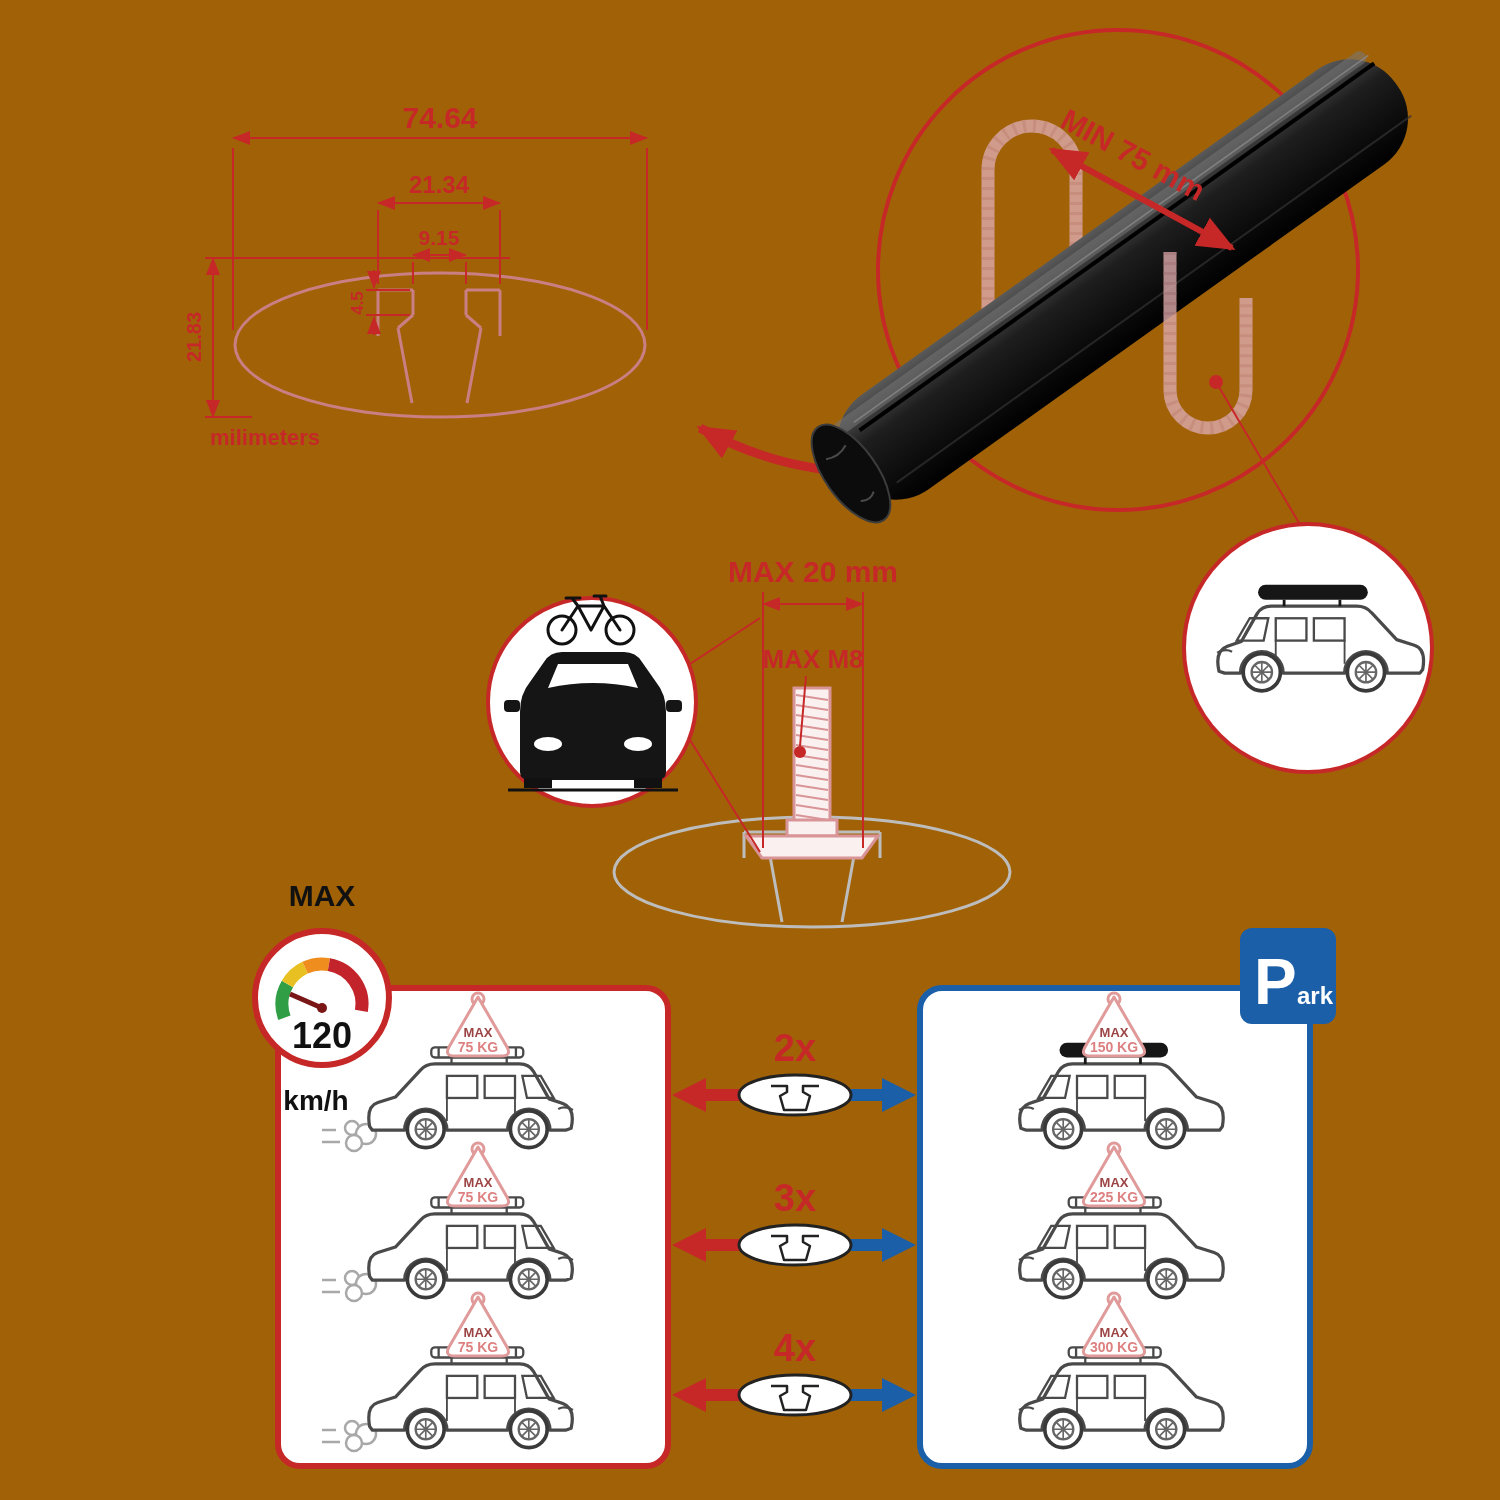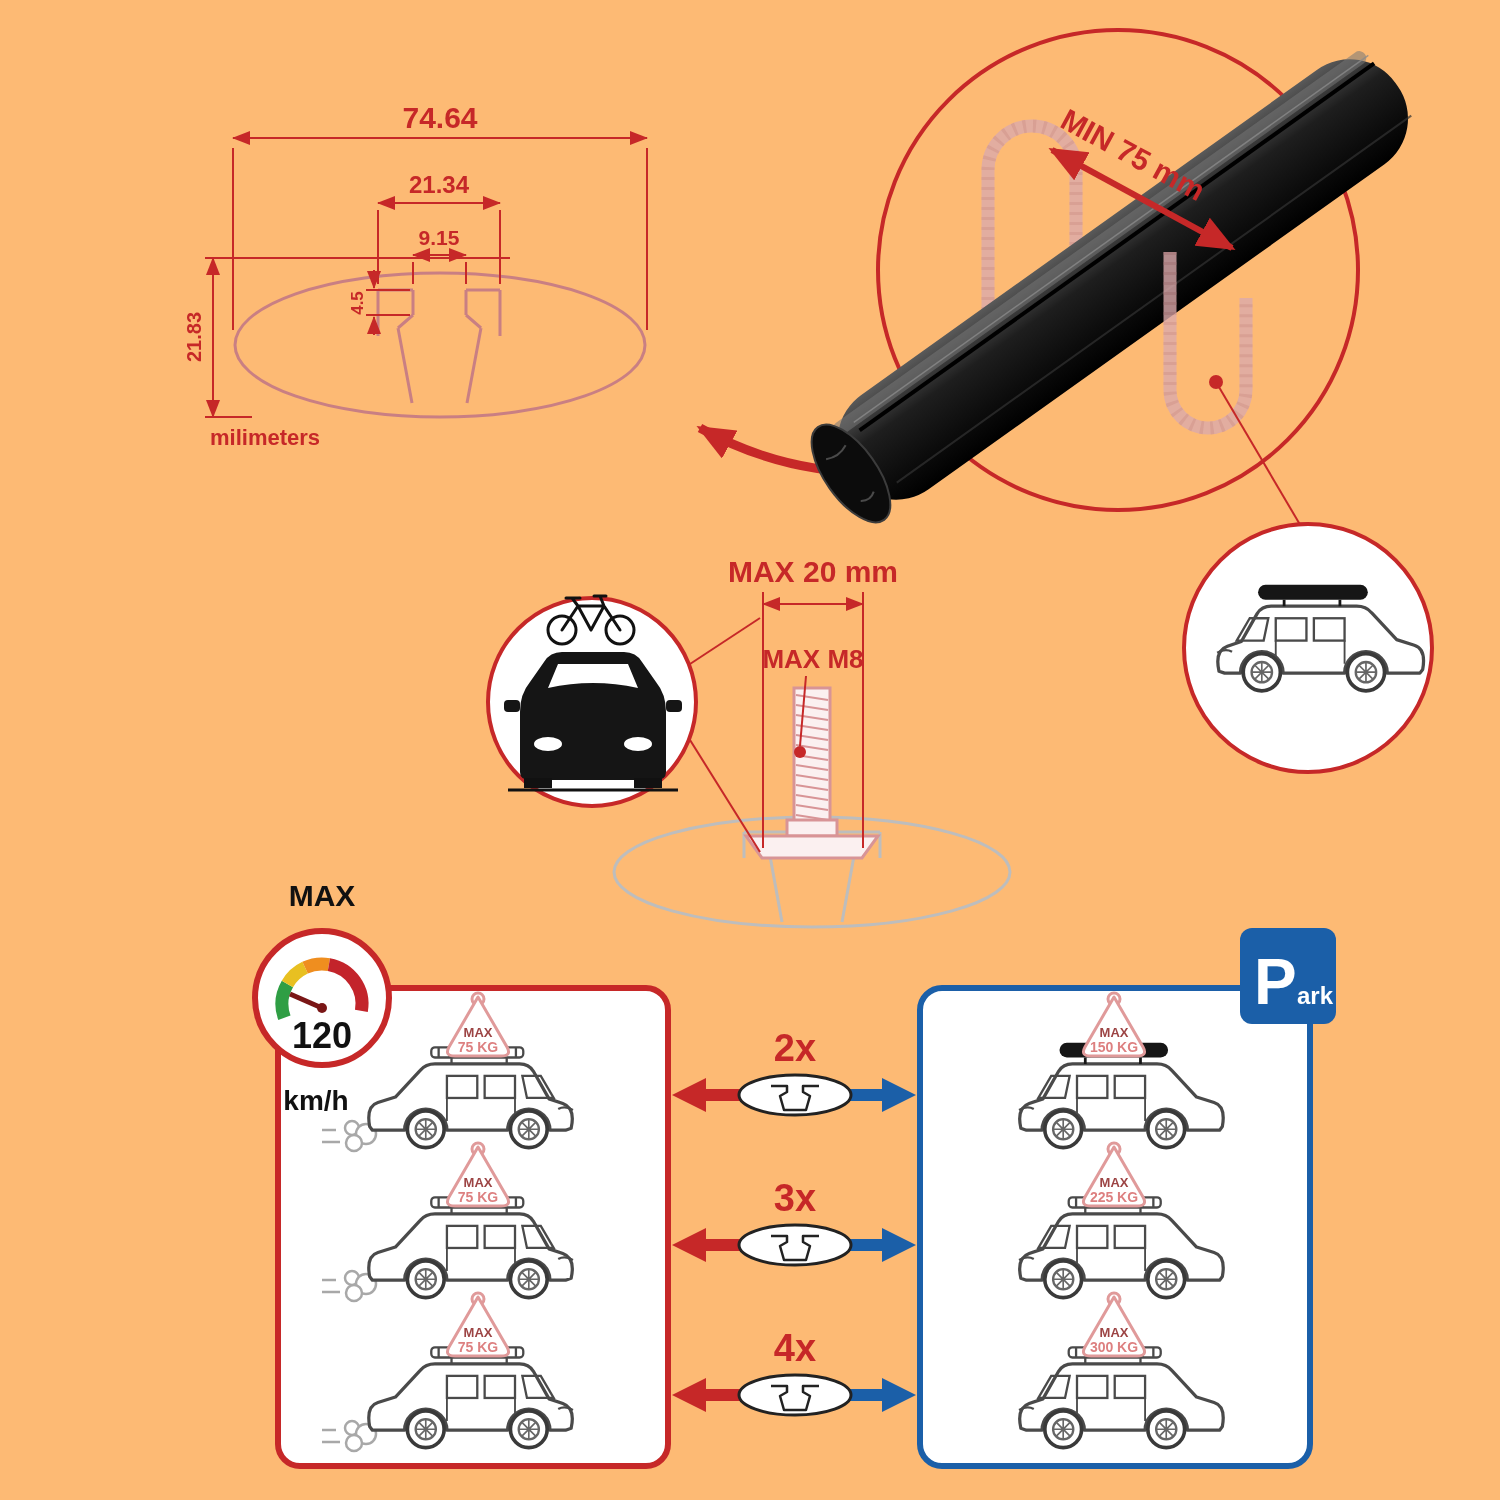"74.64" .canvas { background: #fdba74 -> #a16207 }
